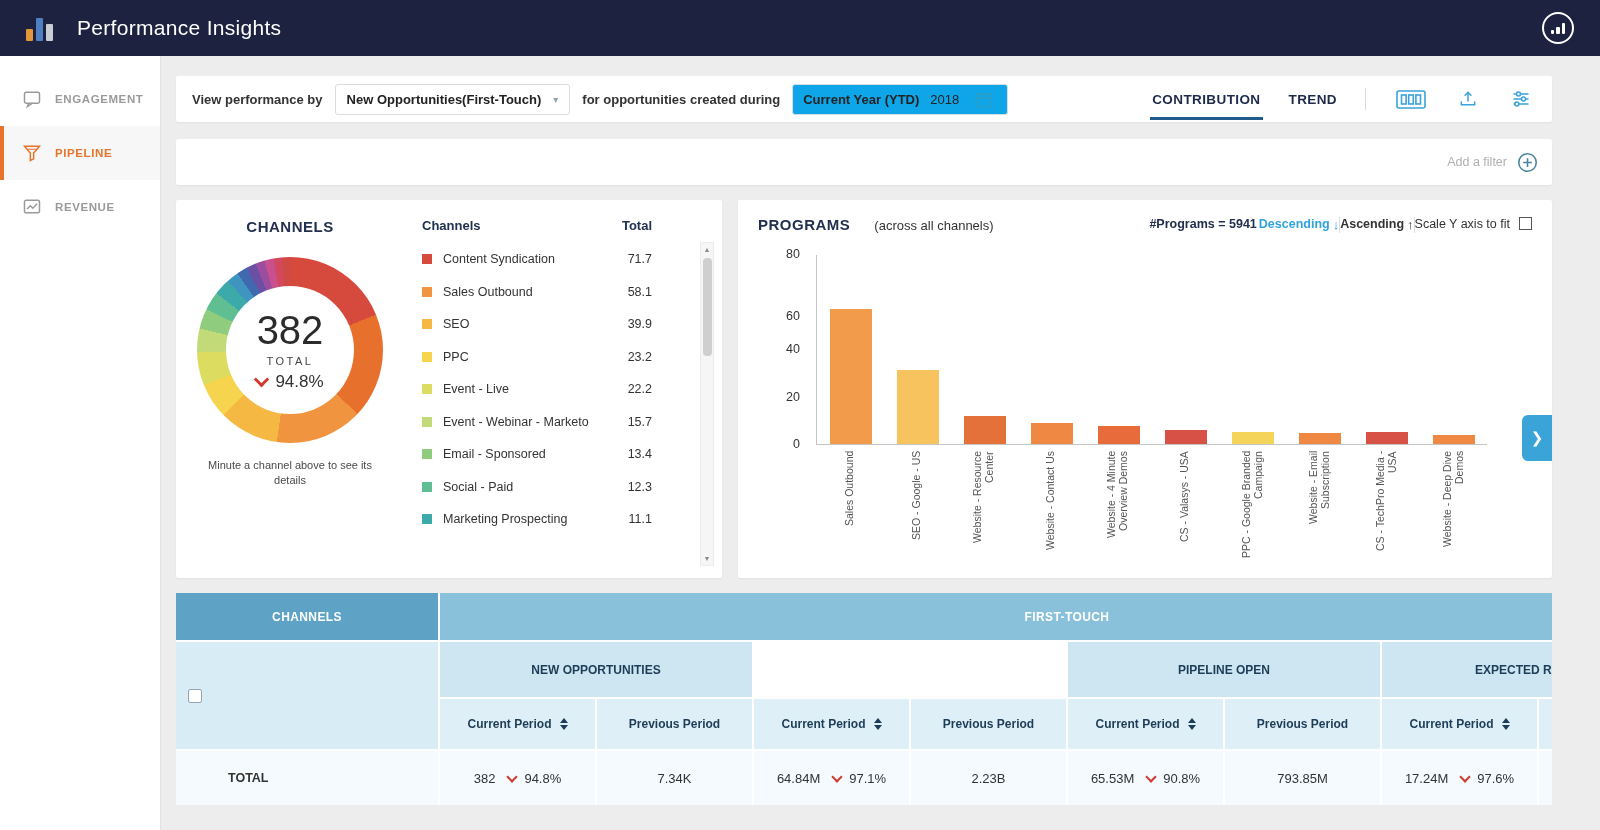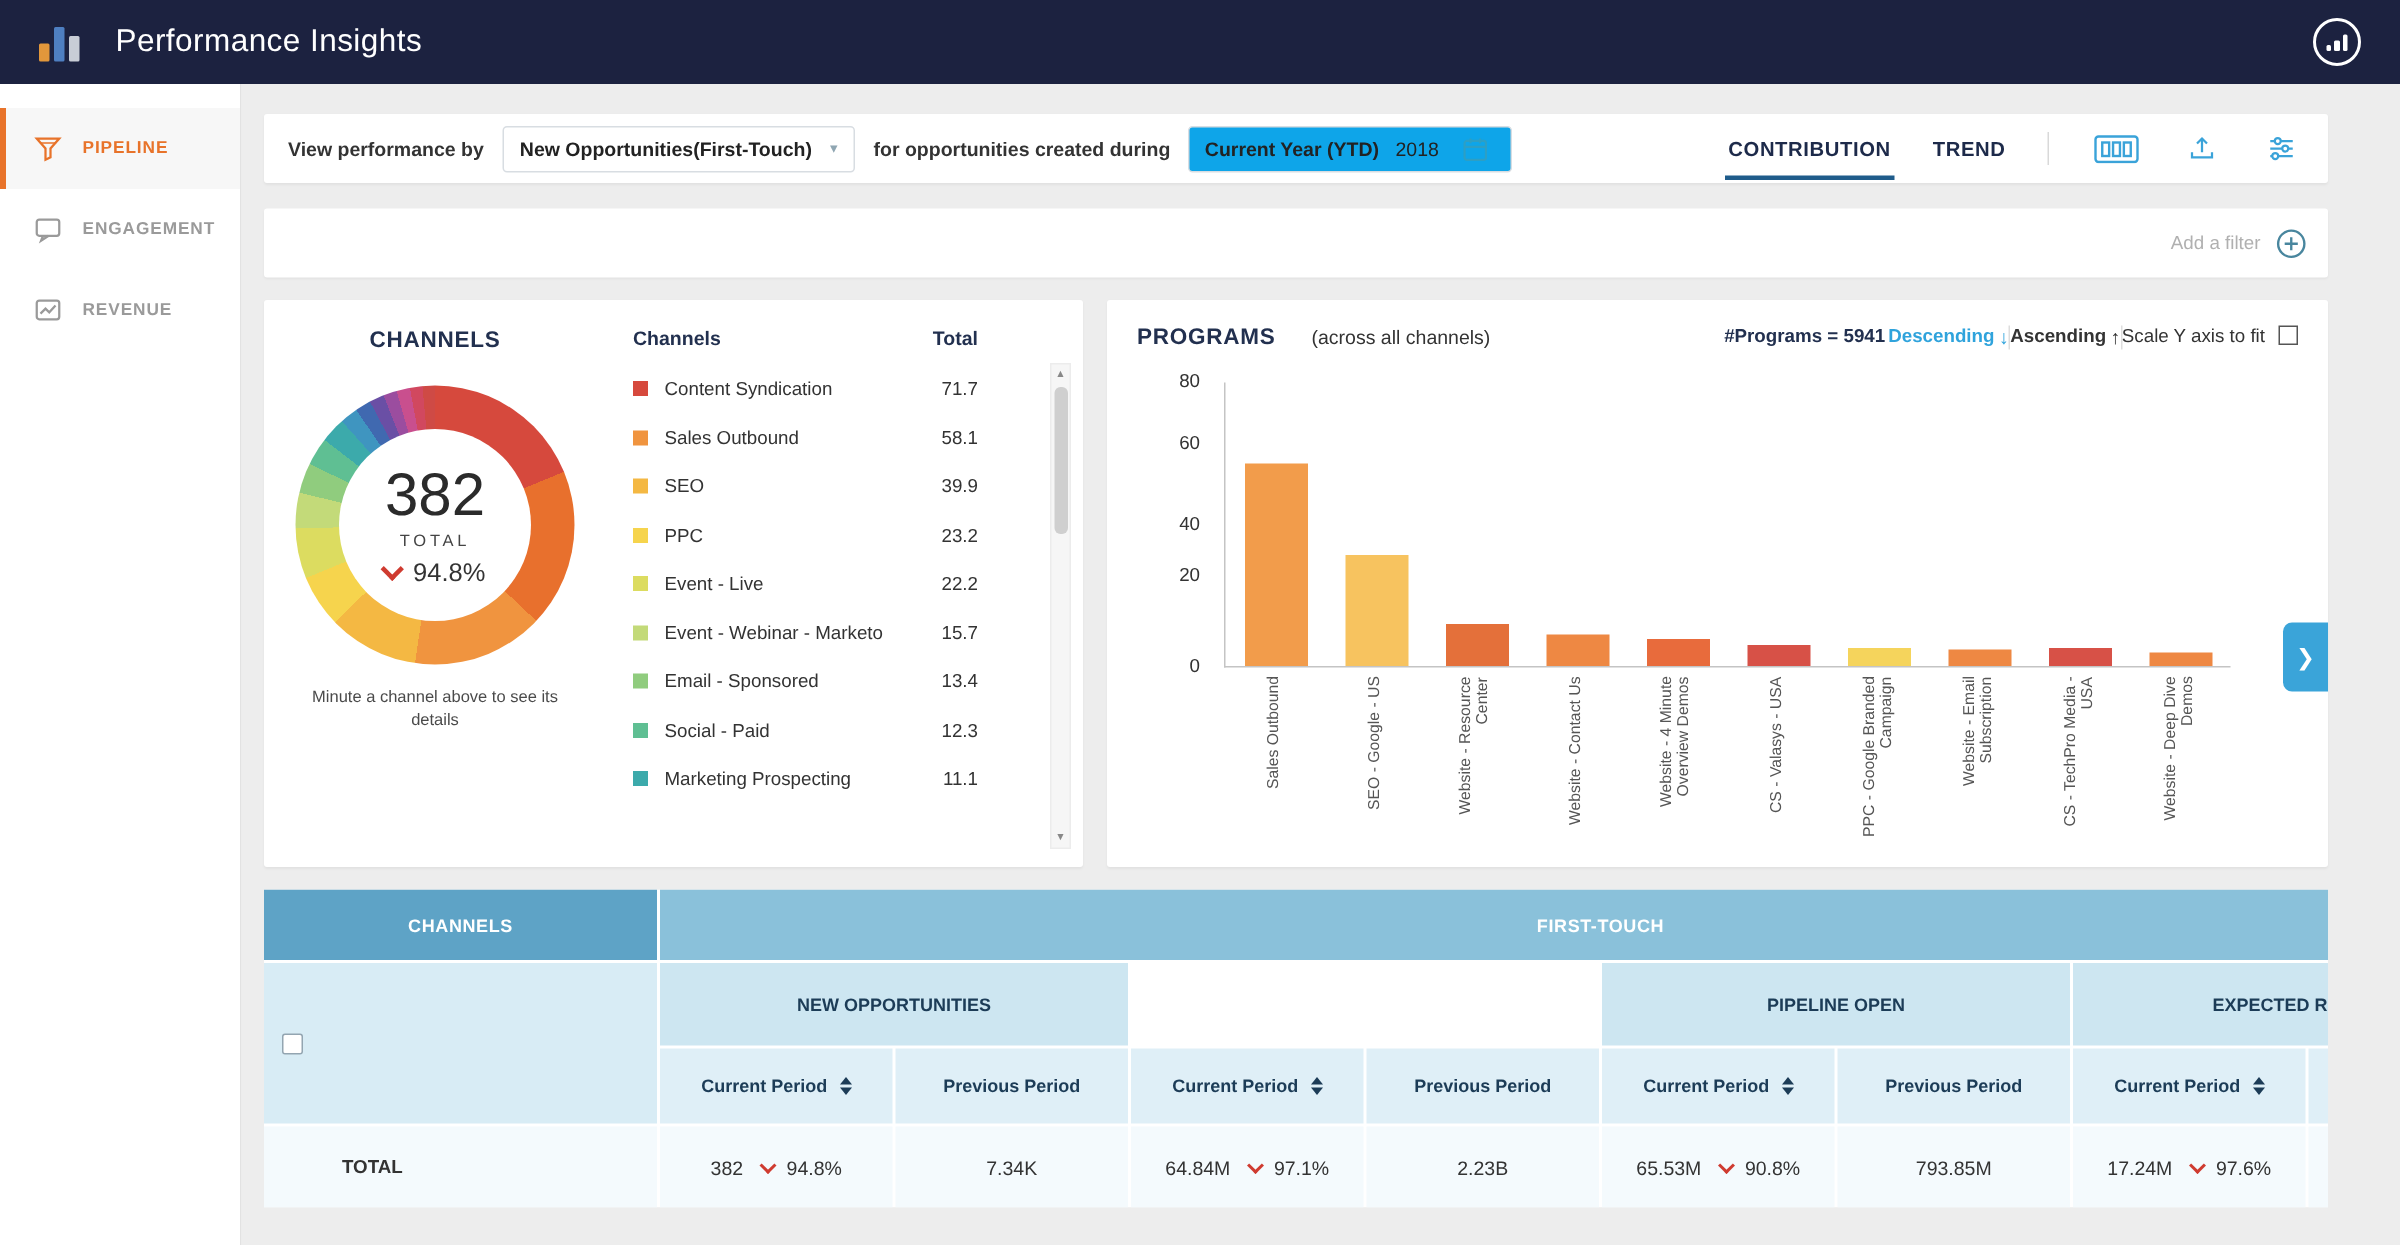"PIPELINE" div.side-item { order: before "ENGAGEMENT" -> after "ENGAGEMENT" }
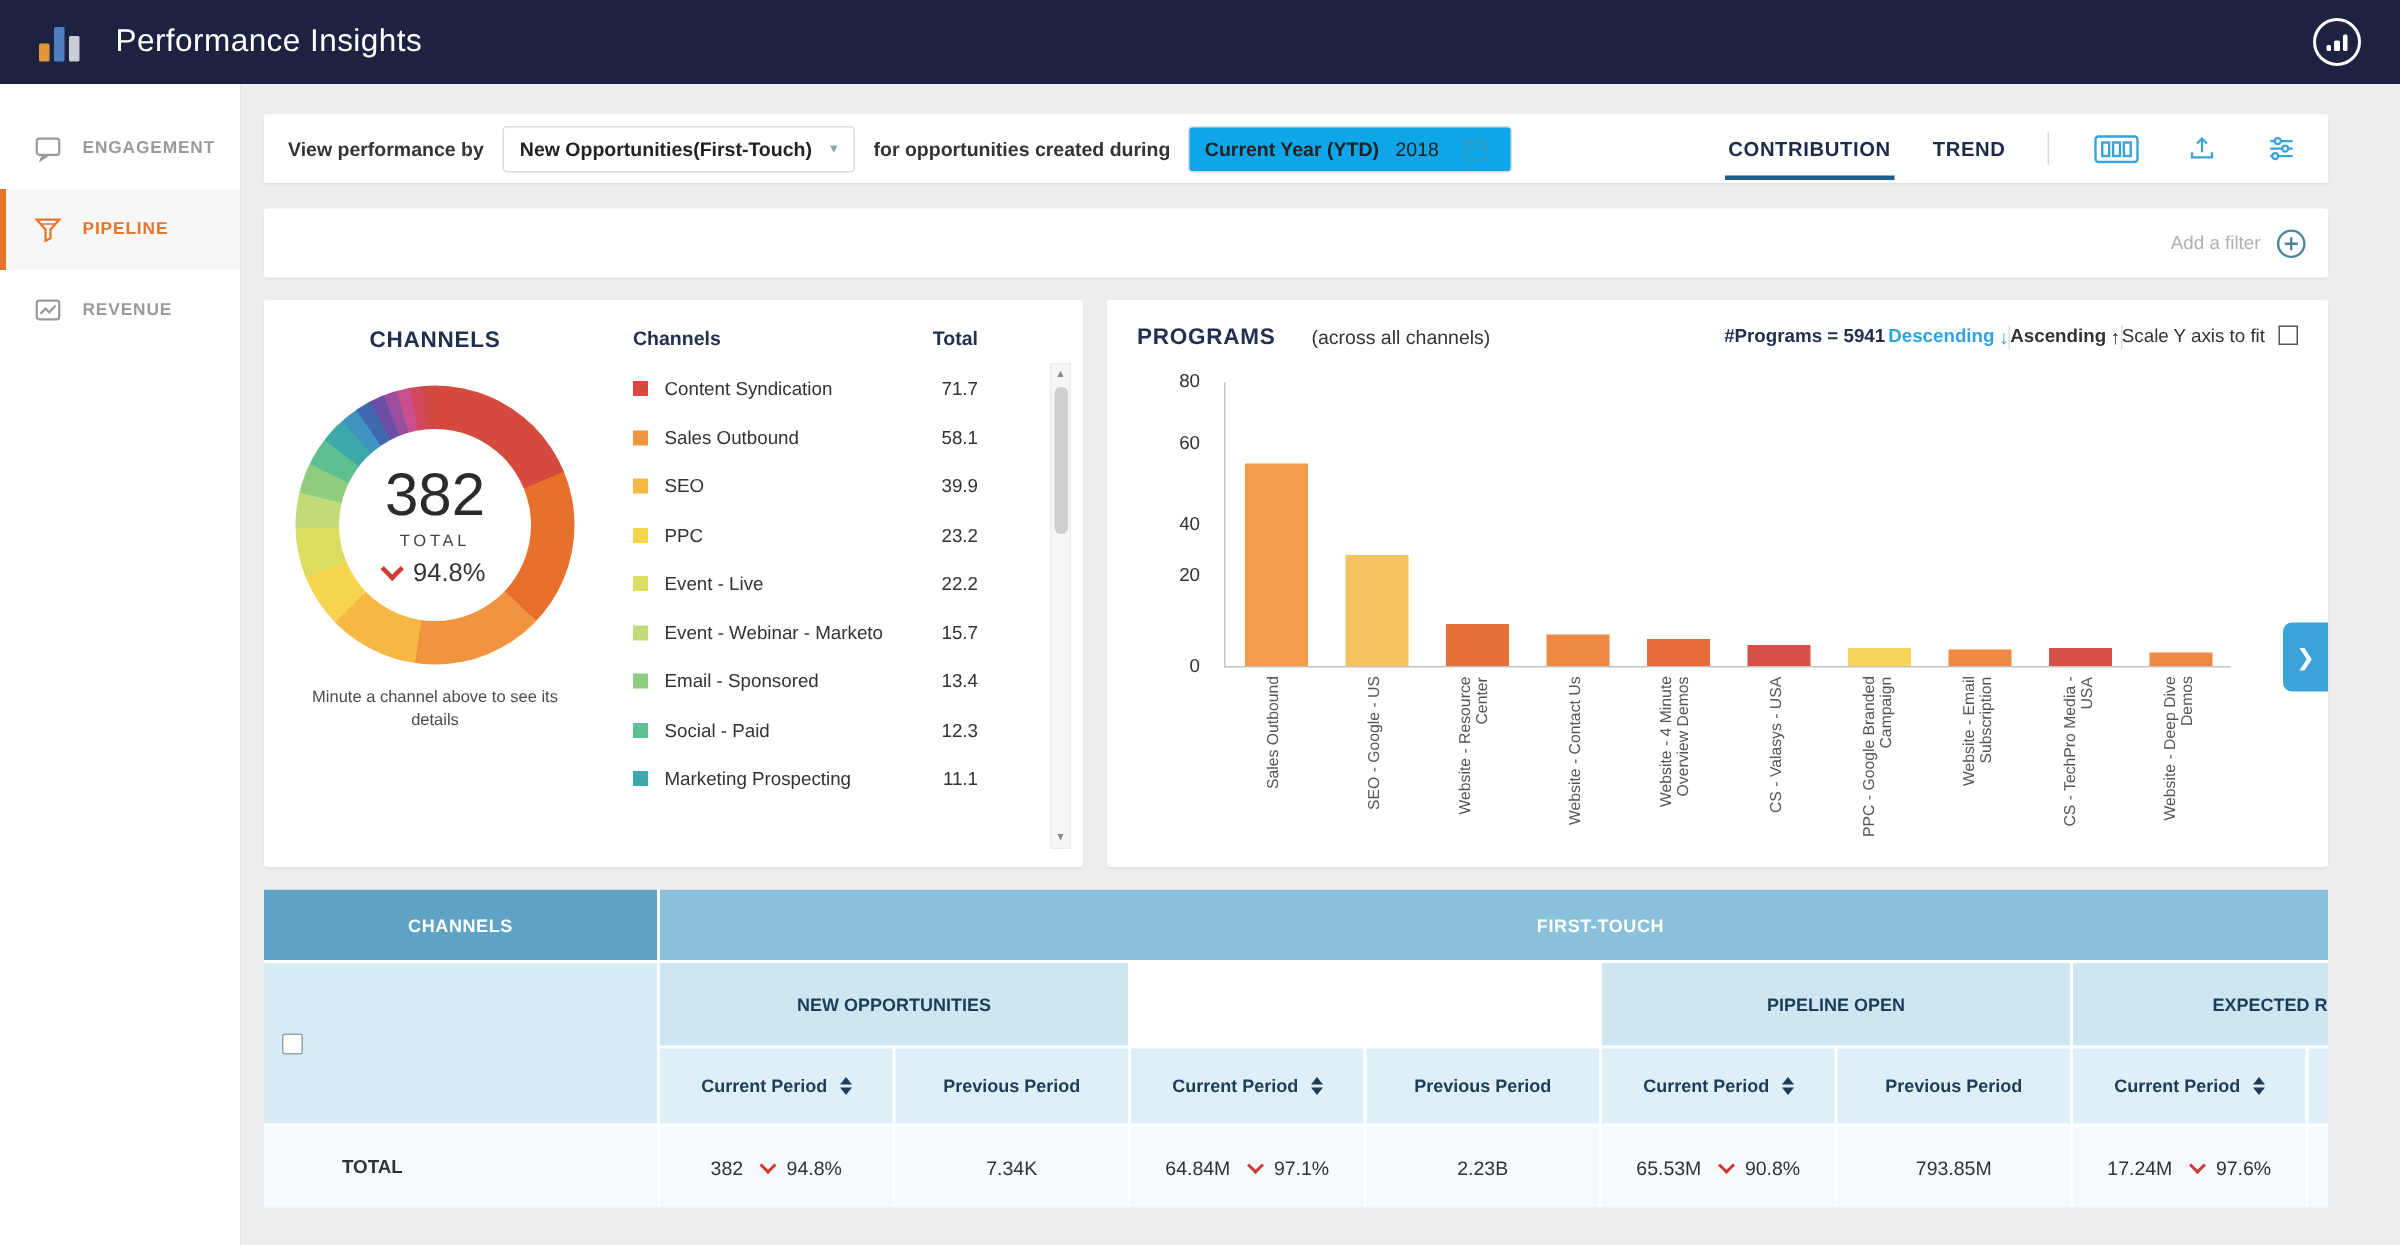"60" span.ytick { top: 33px -> 54px }
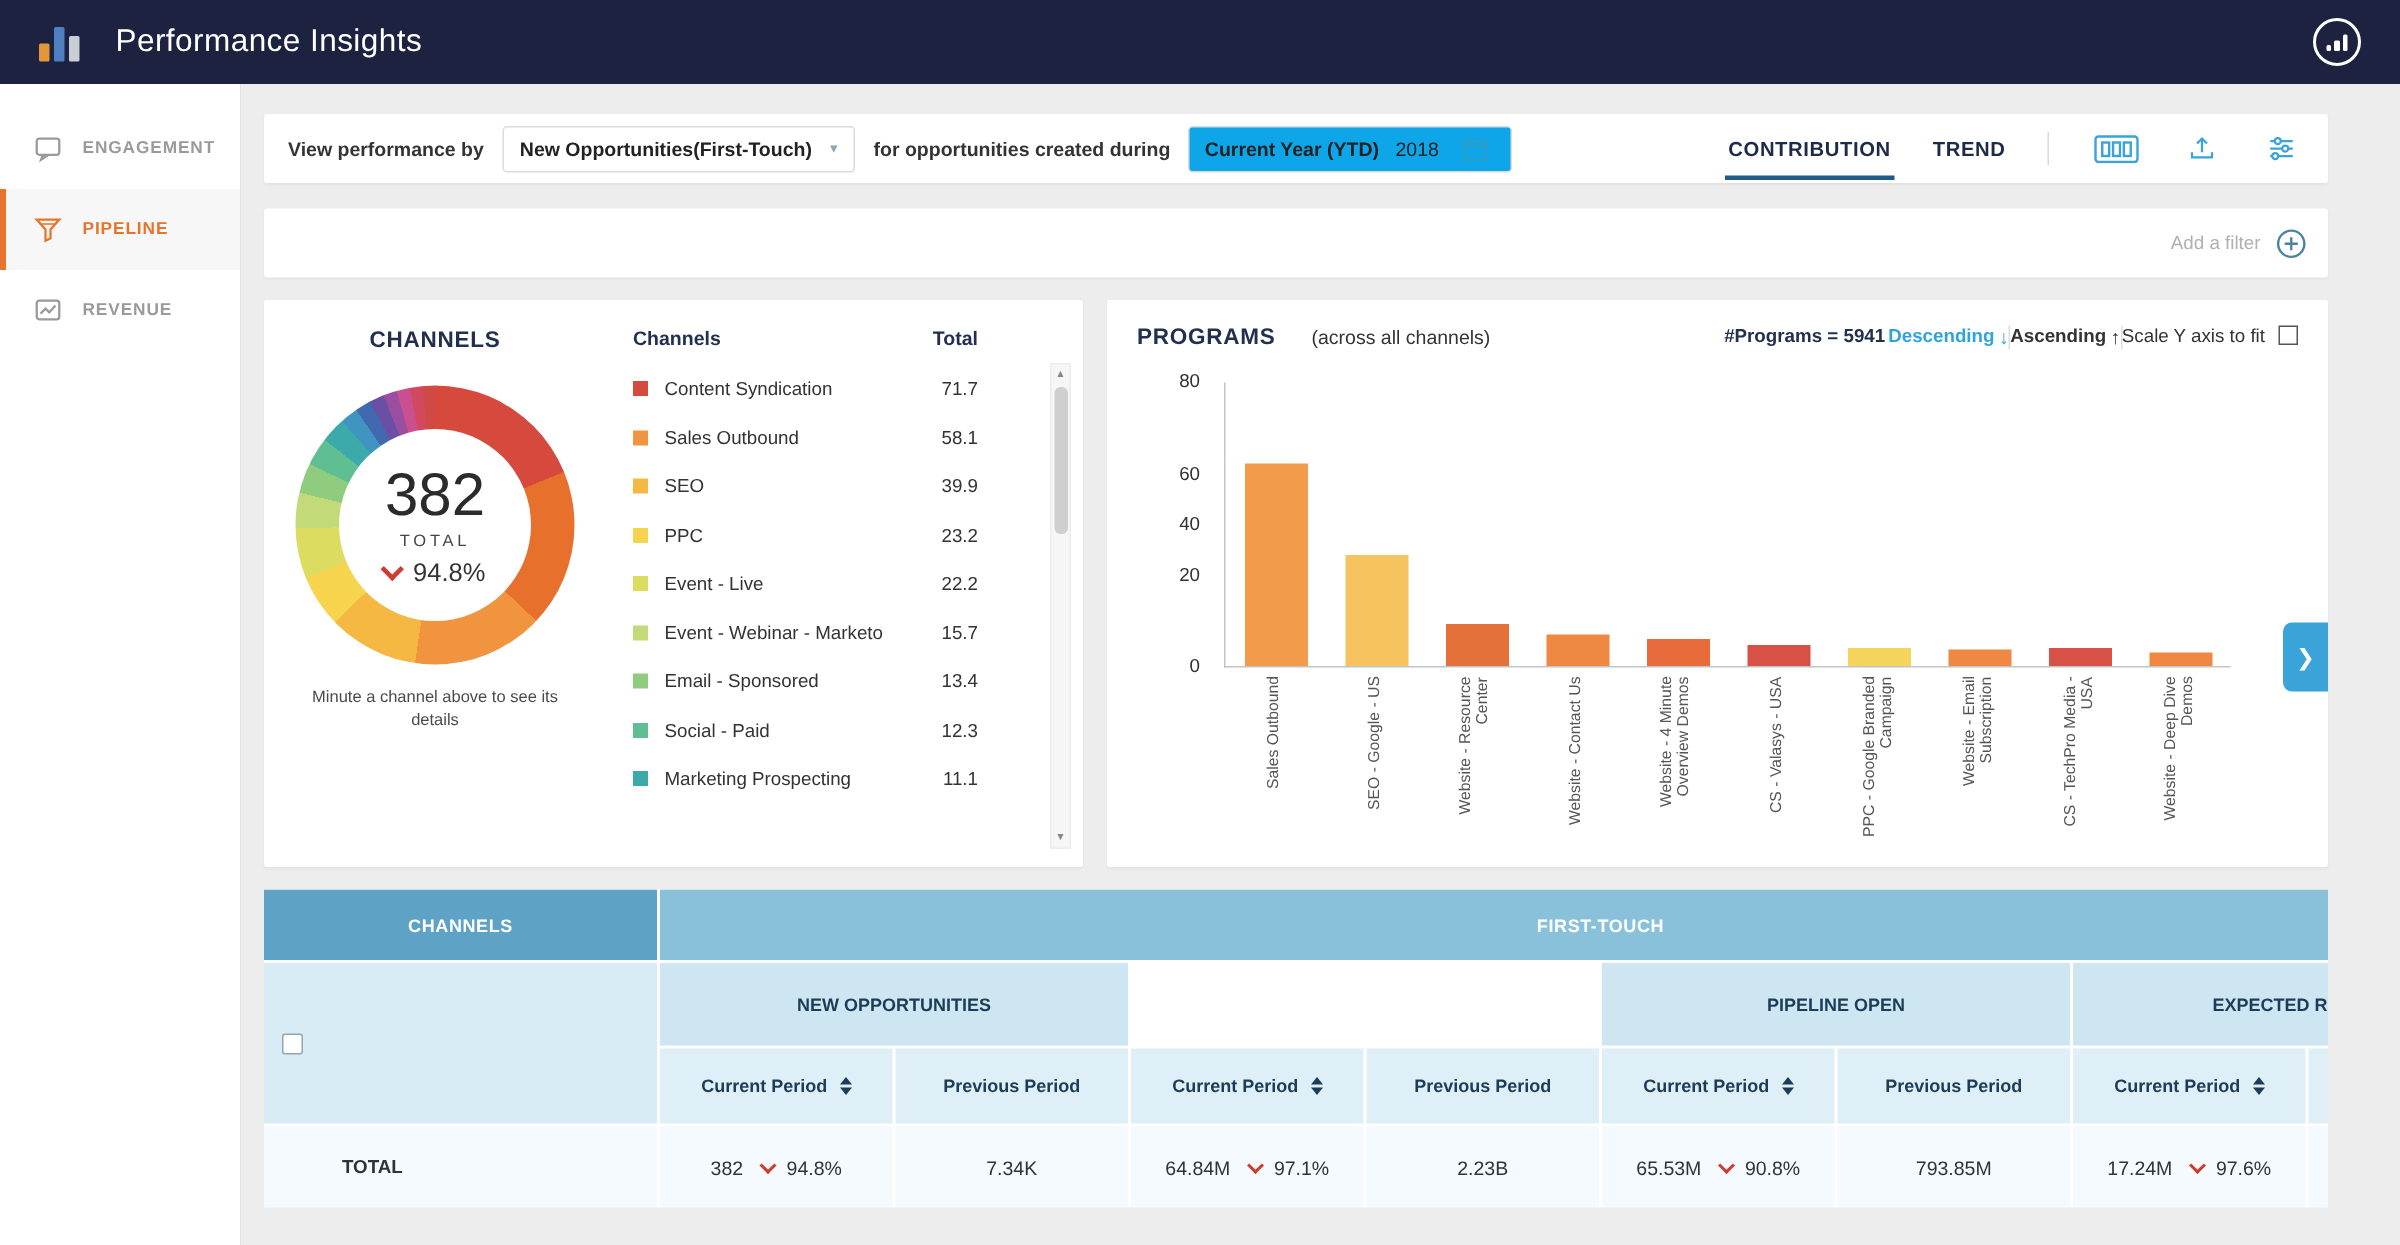"20" span.ytick { top: 121px -> 135px }
